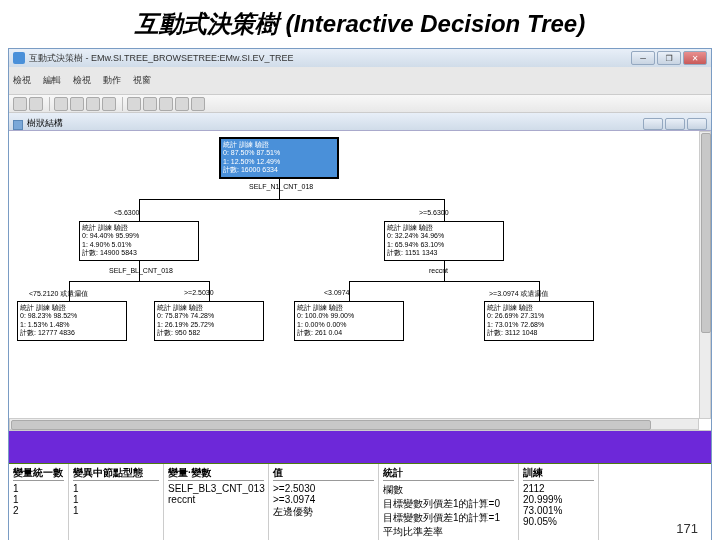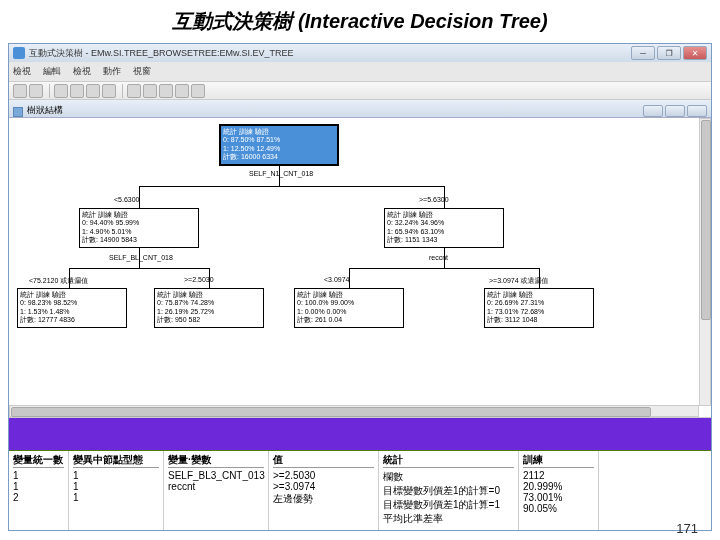"互動式決策樹 (Interactive Decision Tree)" .page-title { font-size: 20px -> 24px }
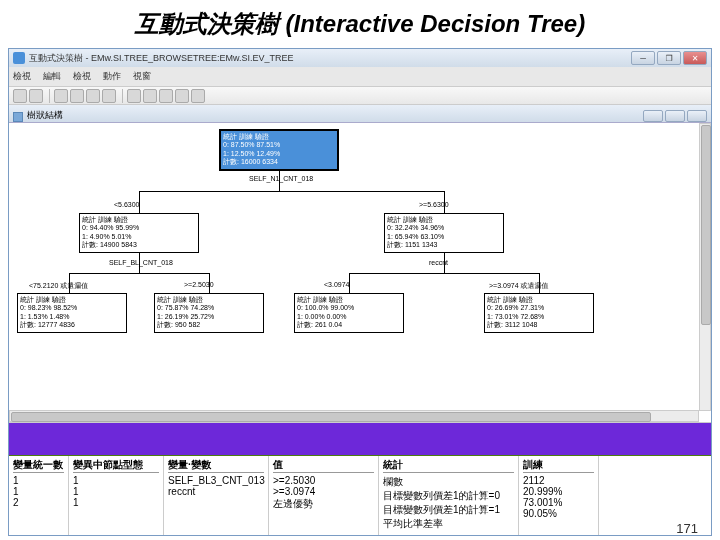"檢視" .menubar { height: 20px -> 28px }
